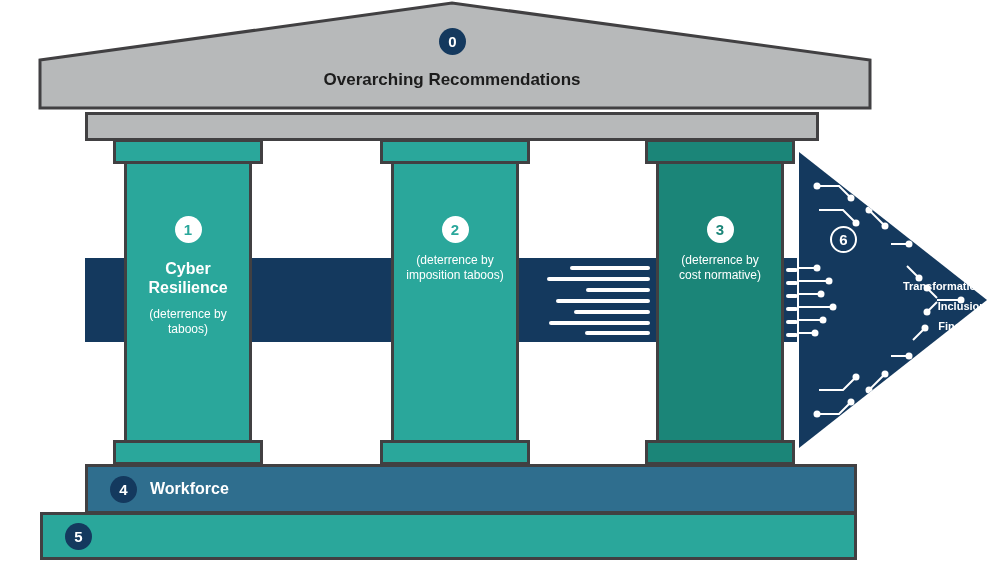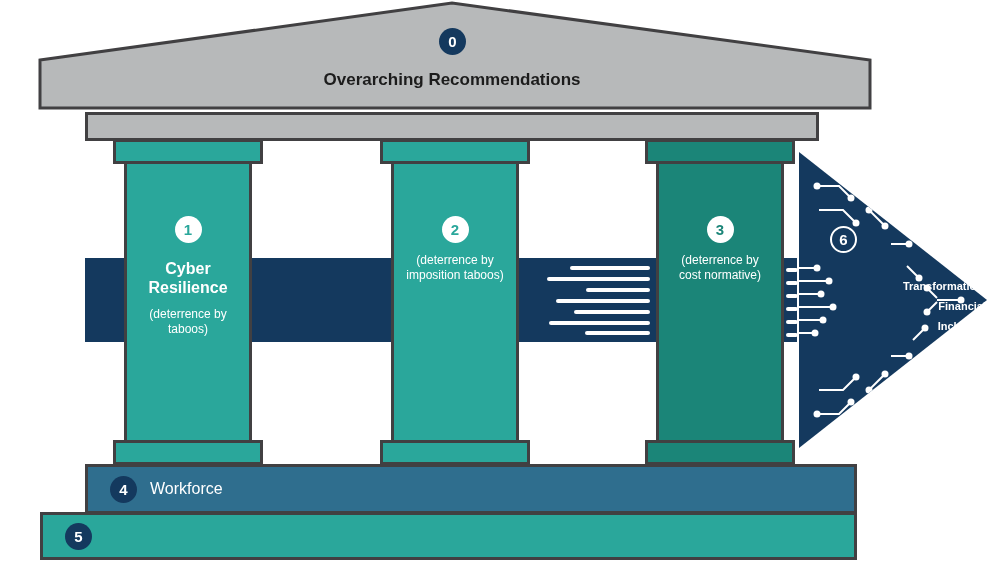"Financial" div { order: before "Inclusion" -> after "Inclusion" }
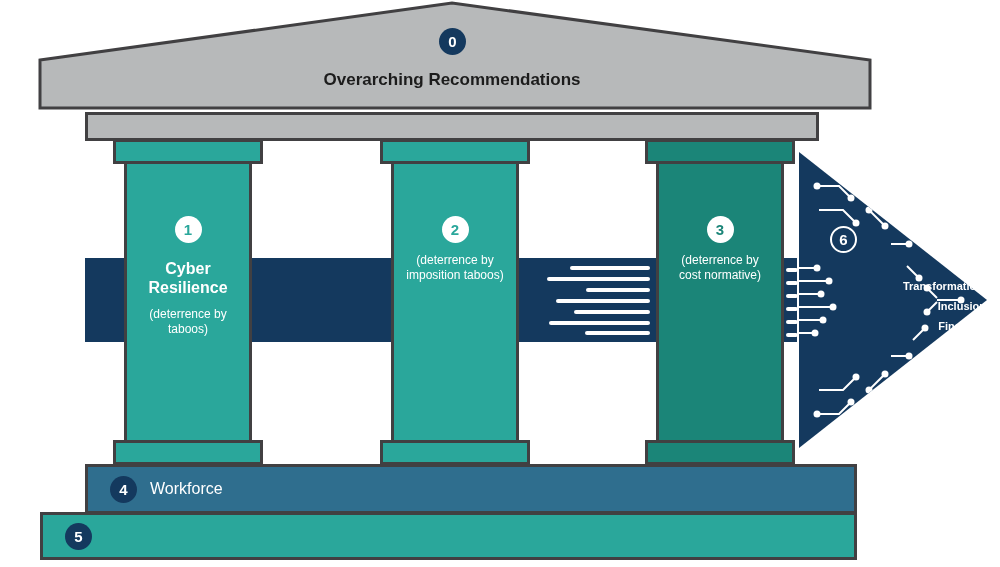"Workforce" .step-label { font-weight: normal -> bold }
